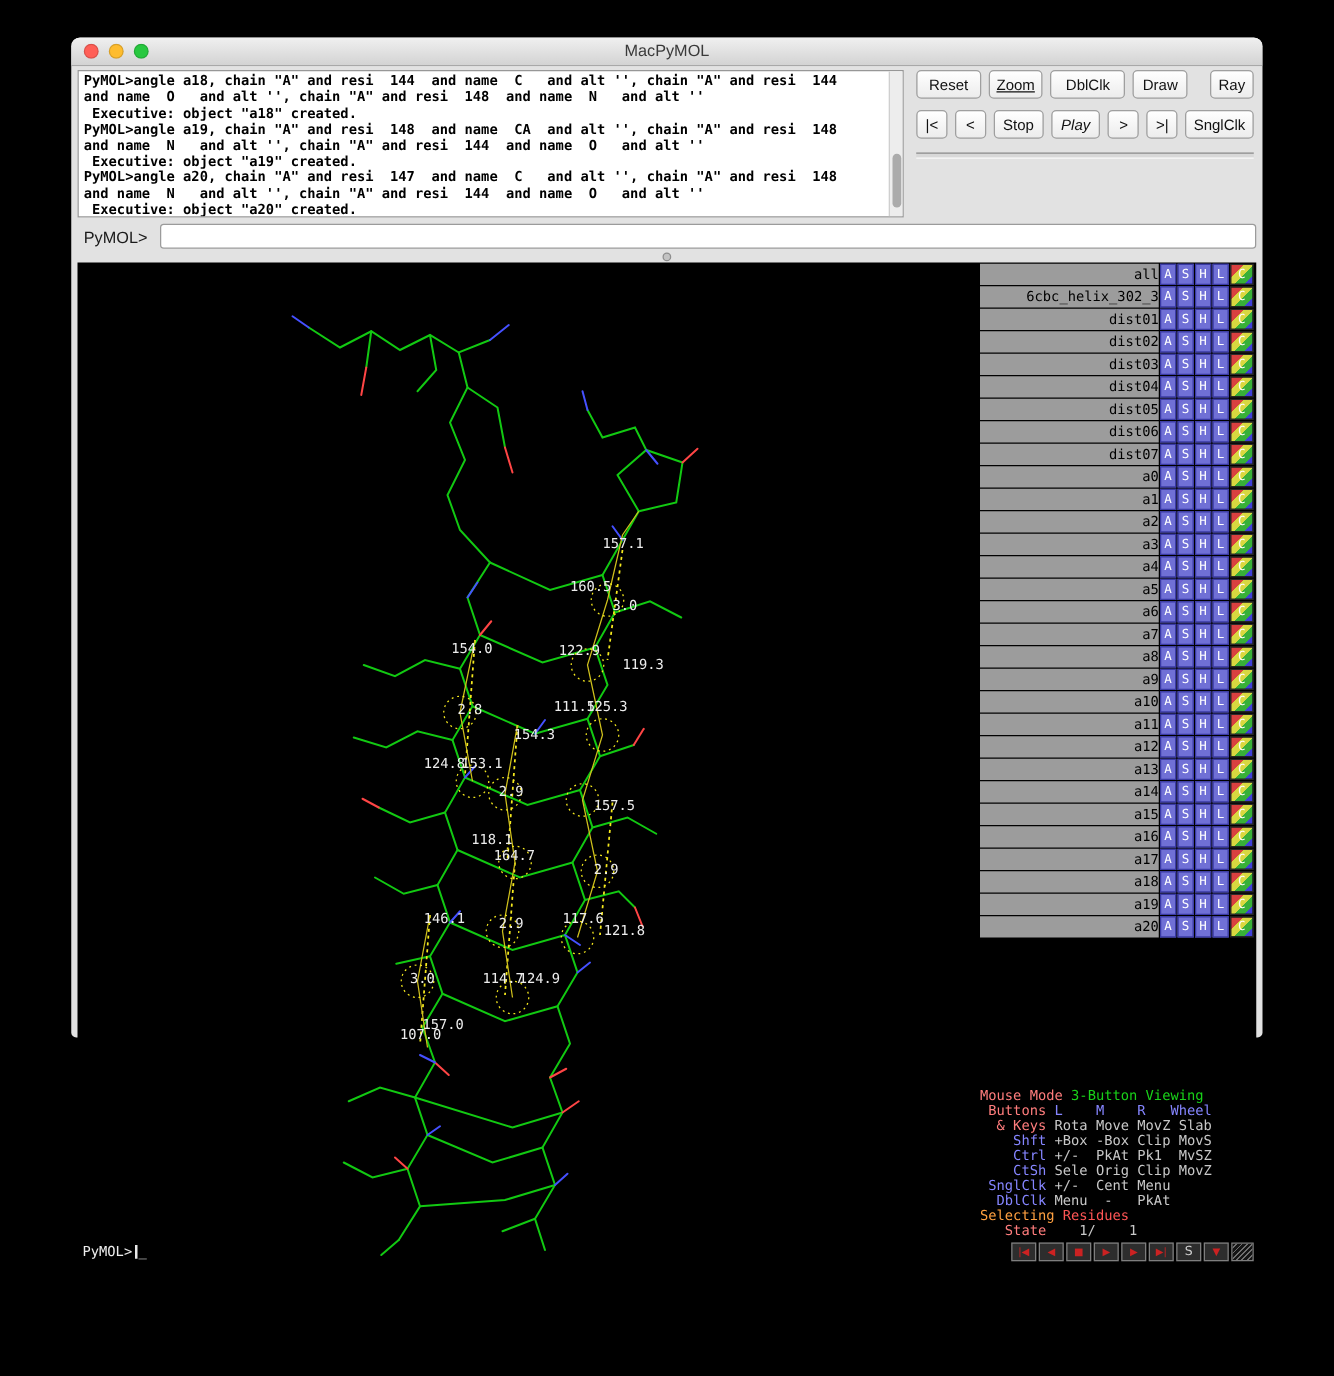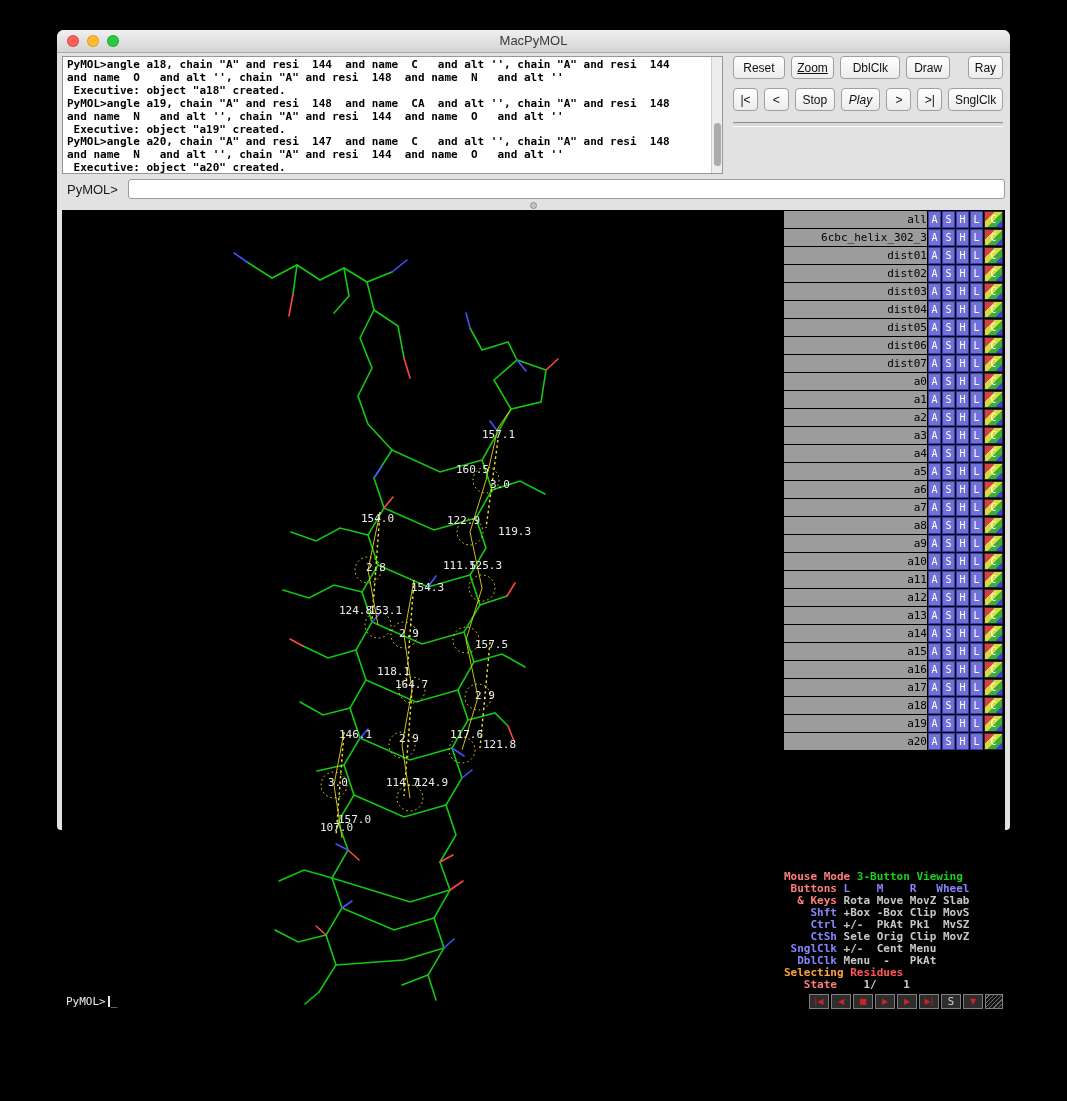"Mouse Mode 3-Button Viewing" .mousepanel { font-weight: bold -> none }
